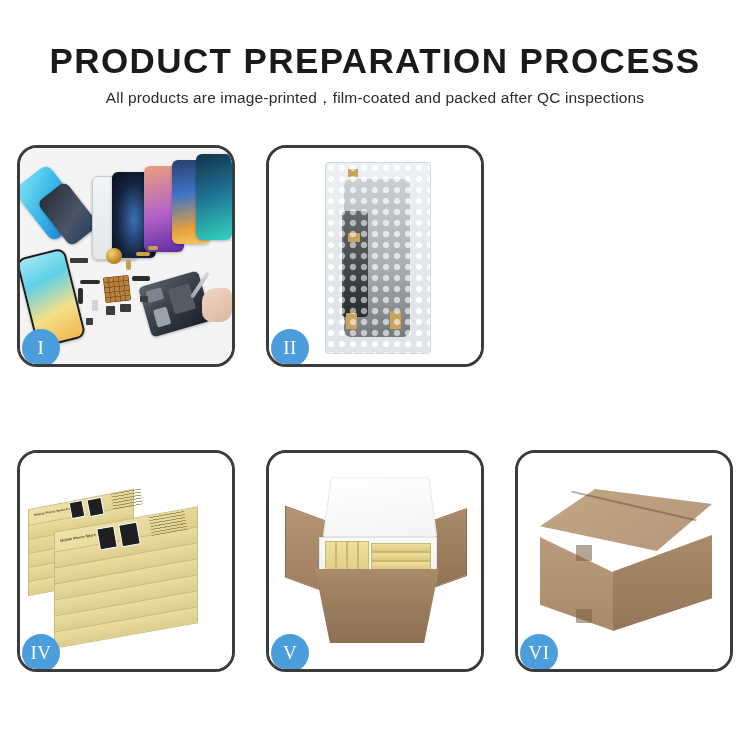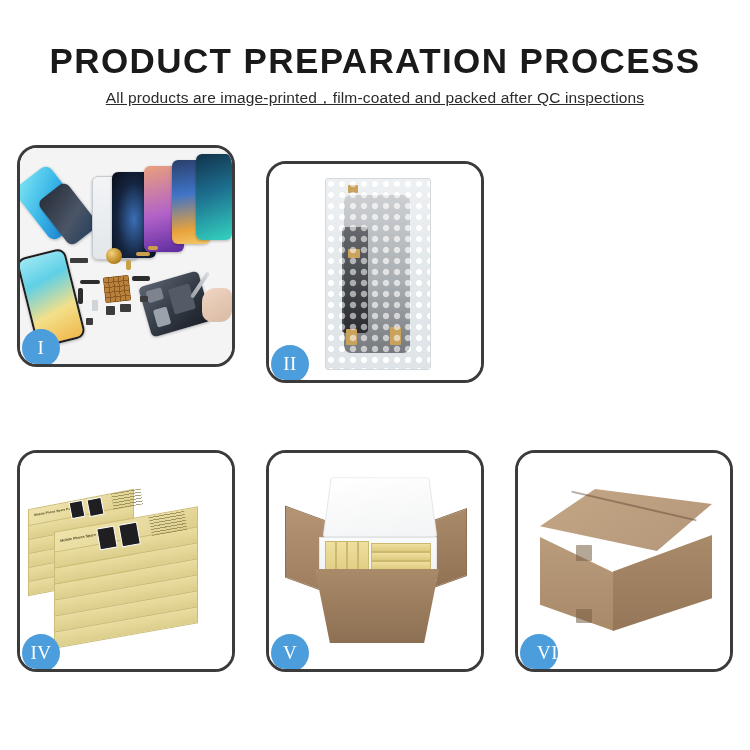"All products are" .subtitle { text-decoration: underline -> none }
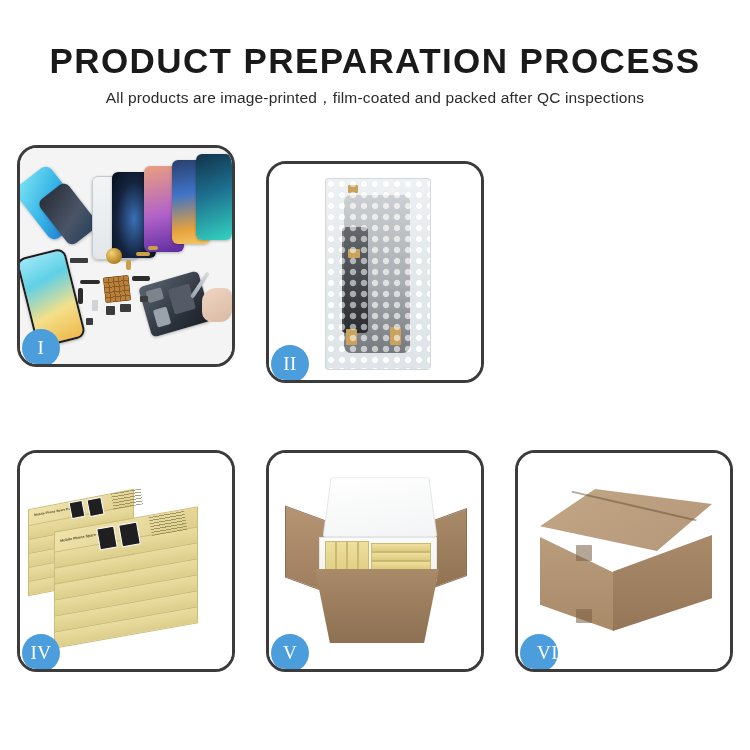"II" .p2 { top: 161px -> 145px }
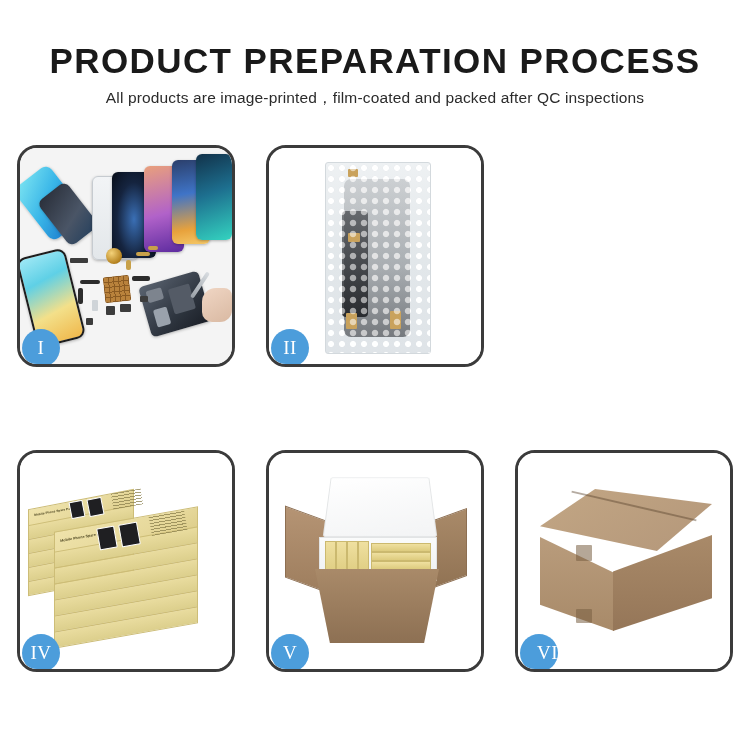"VI" span.badge { text-align: right -> none }
